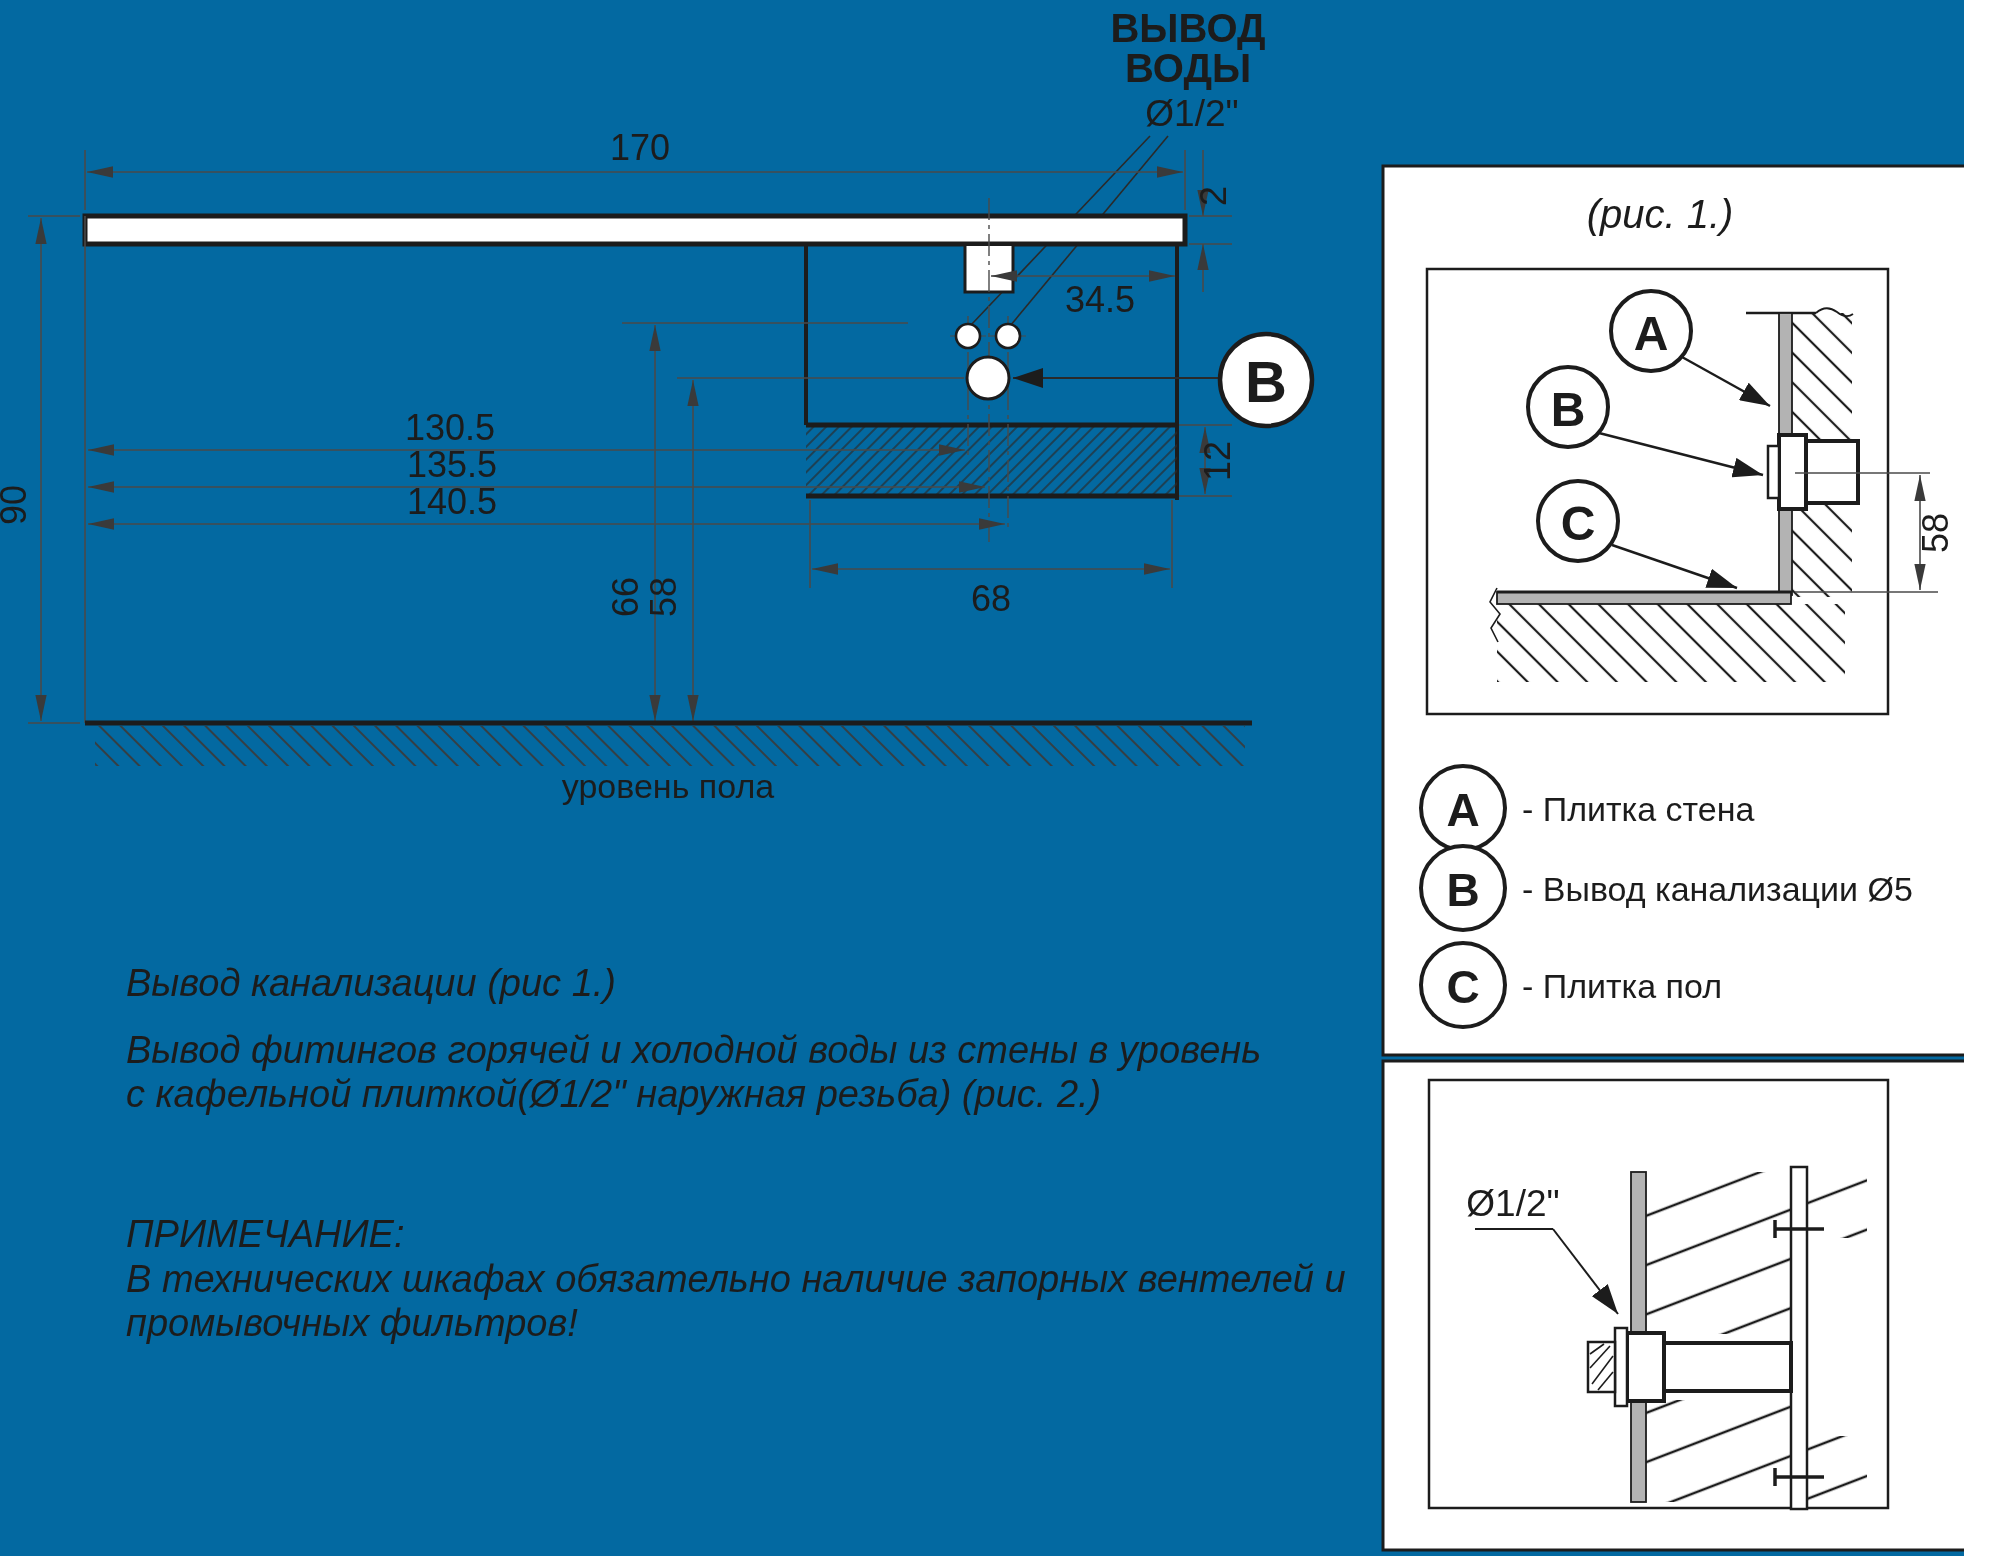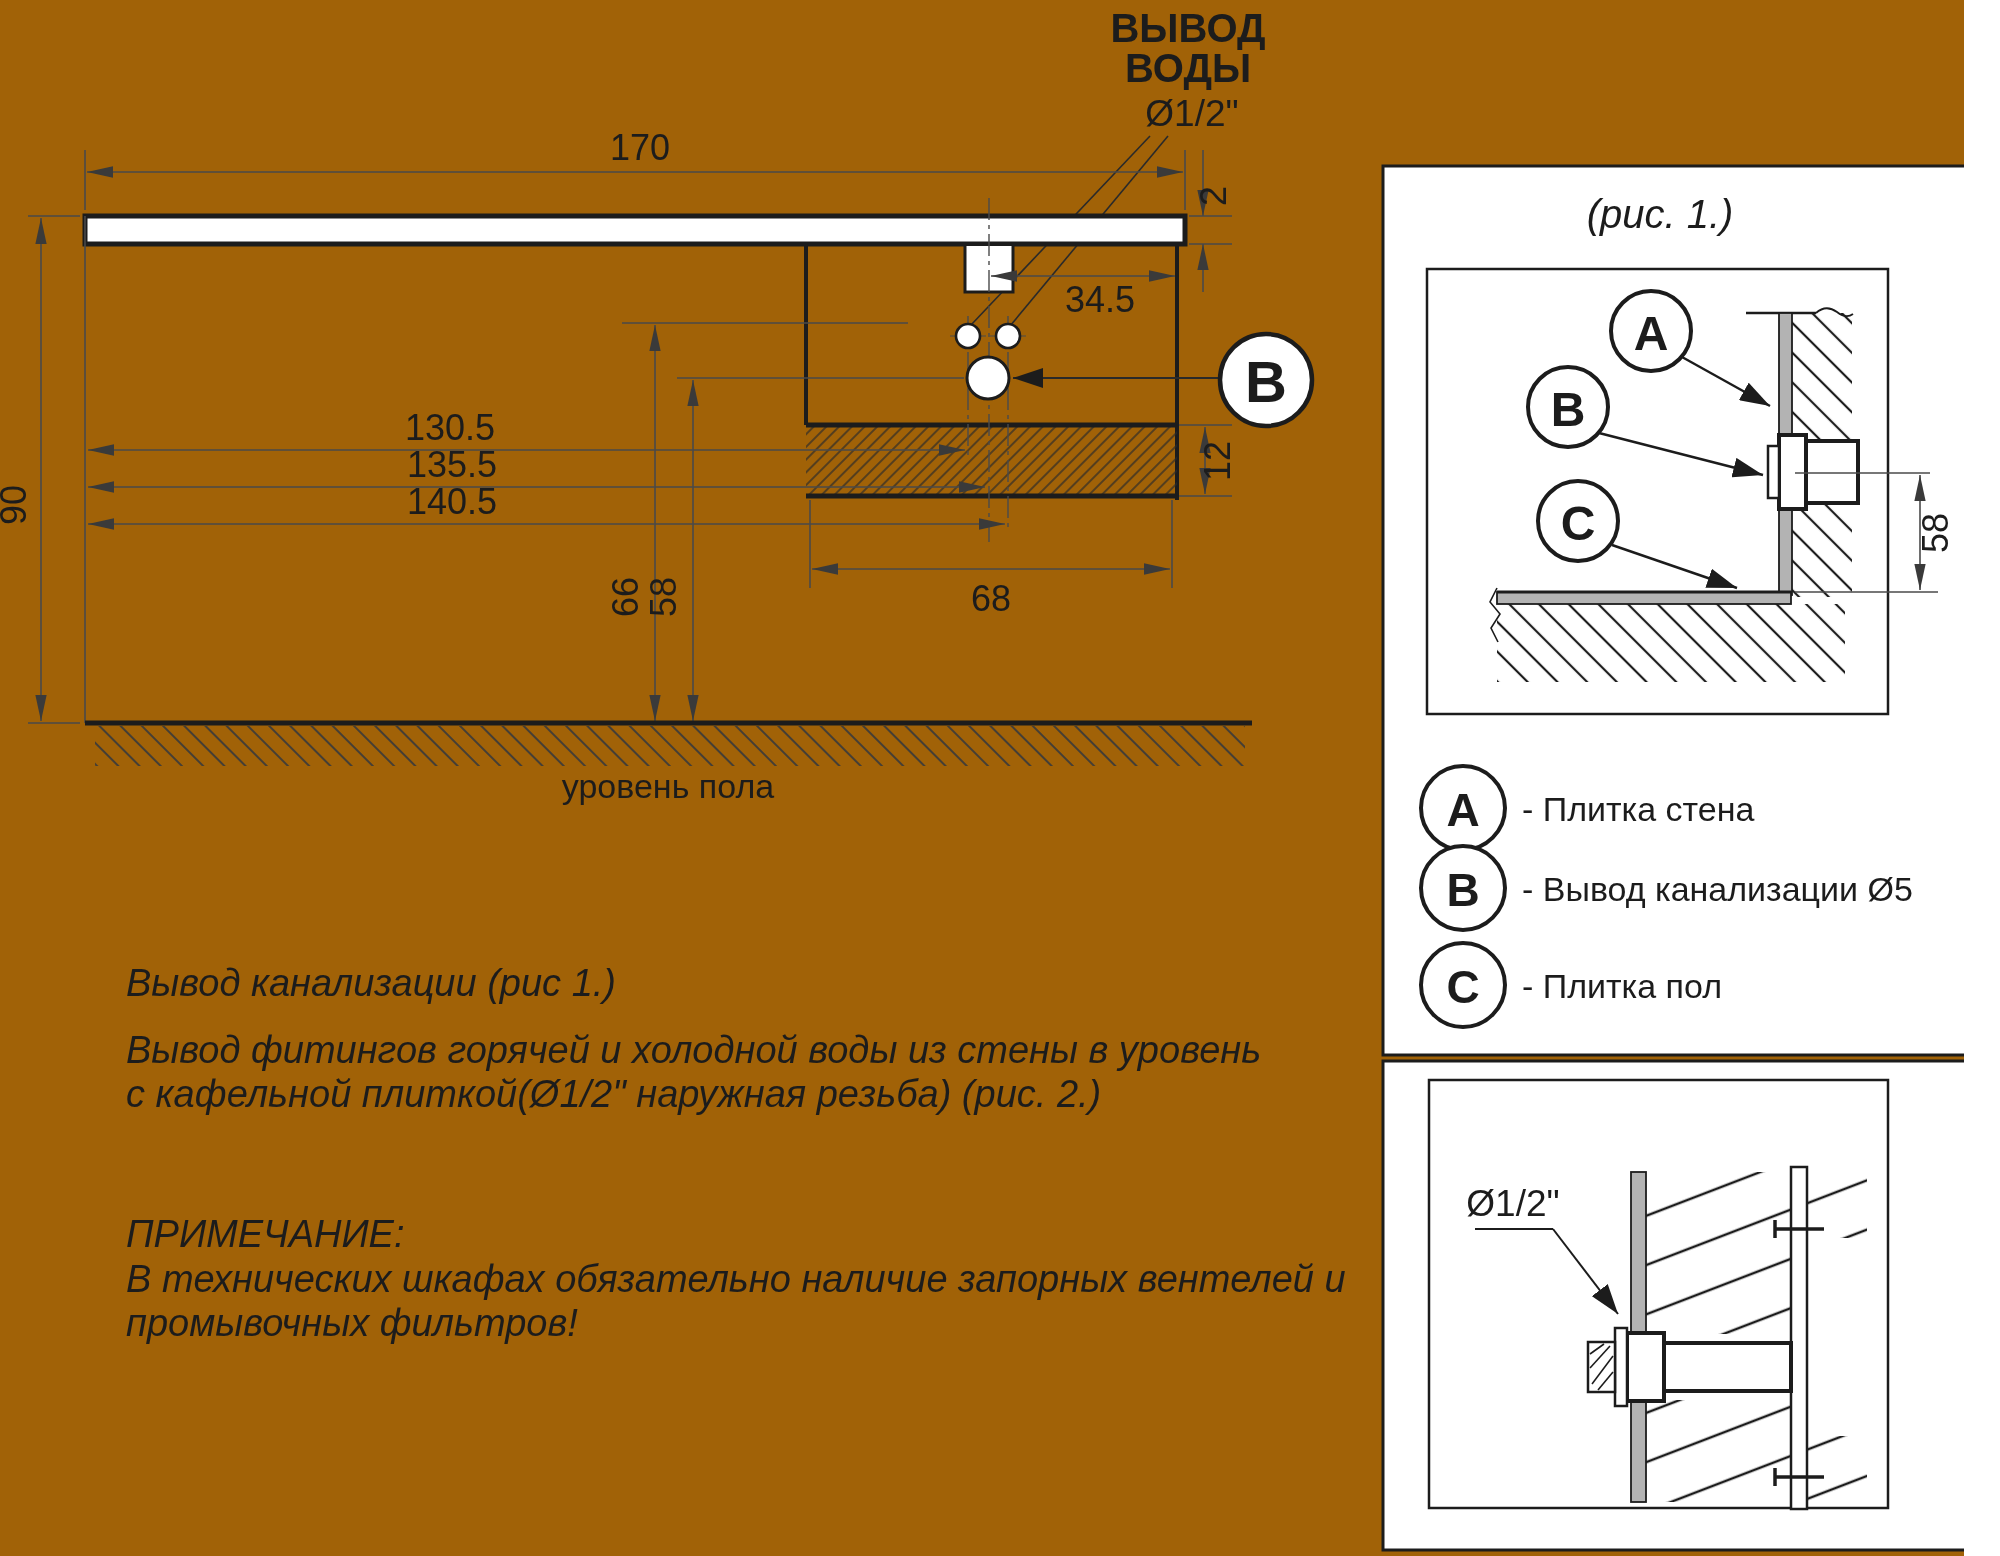"ВЫВОД" .page { background: #a16207 -> #0369a1 }
